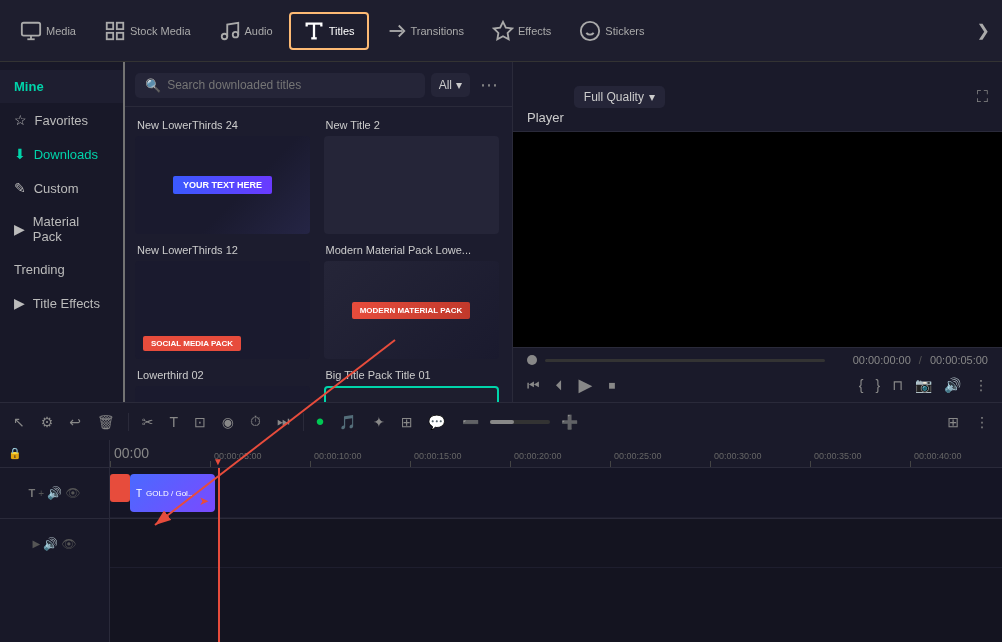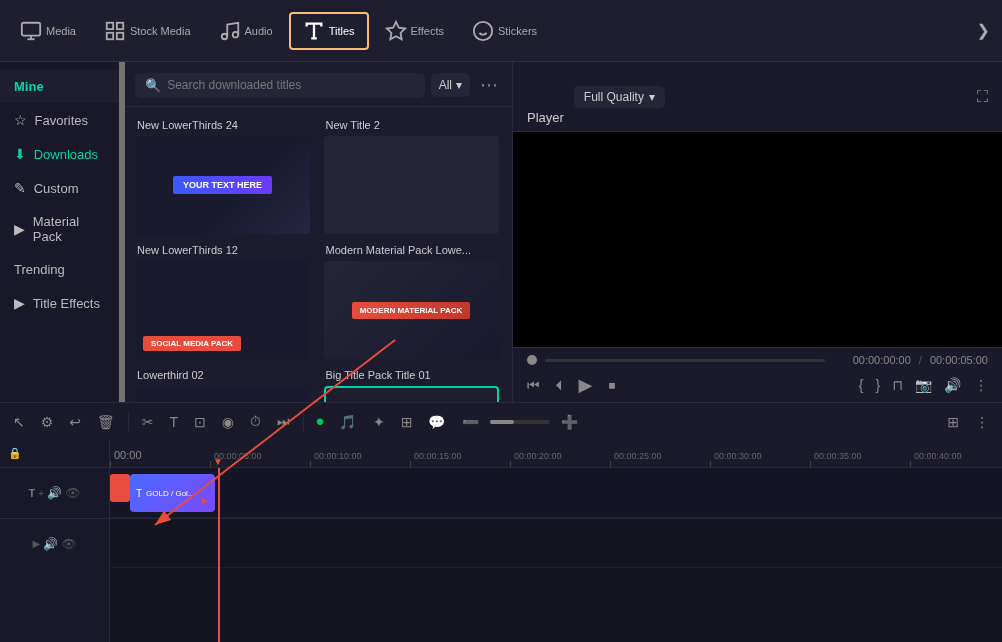"Transitions" div.toolbar-item { html: none -> <div> <svg> <path></path> <path></path> </svg> <span>Transitions</span> </div> }
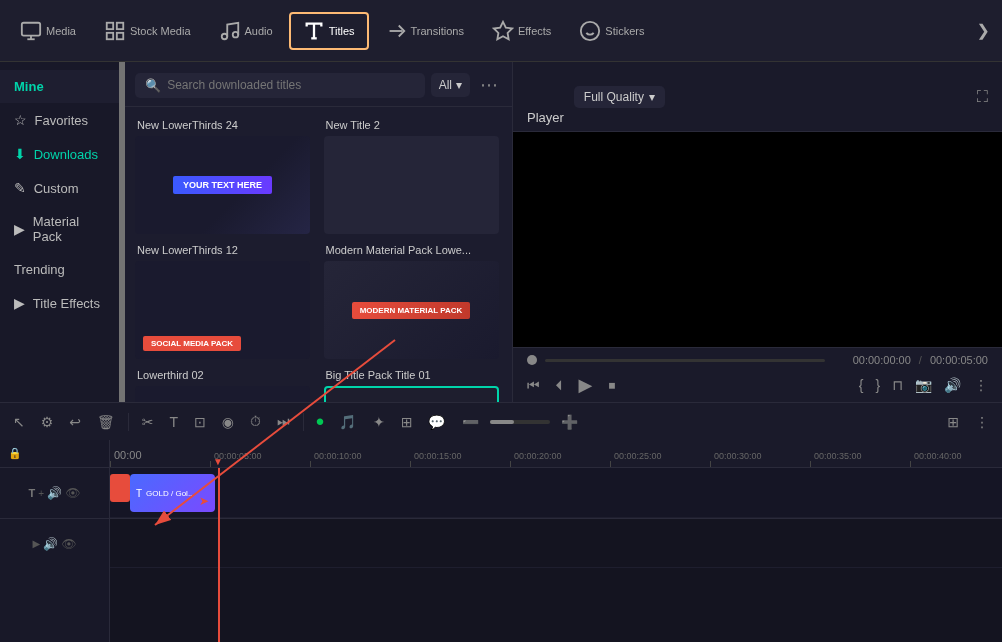"Mine" .left-sidebar { border-right: 6px solid #737373 -> 2px solid #737373 }
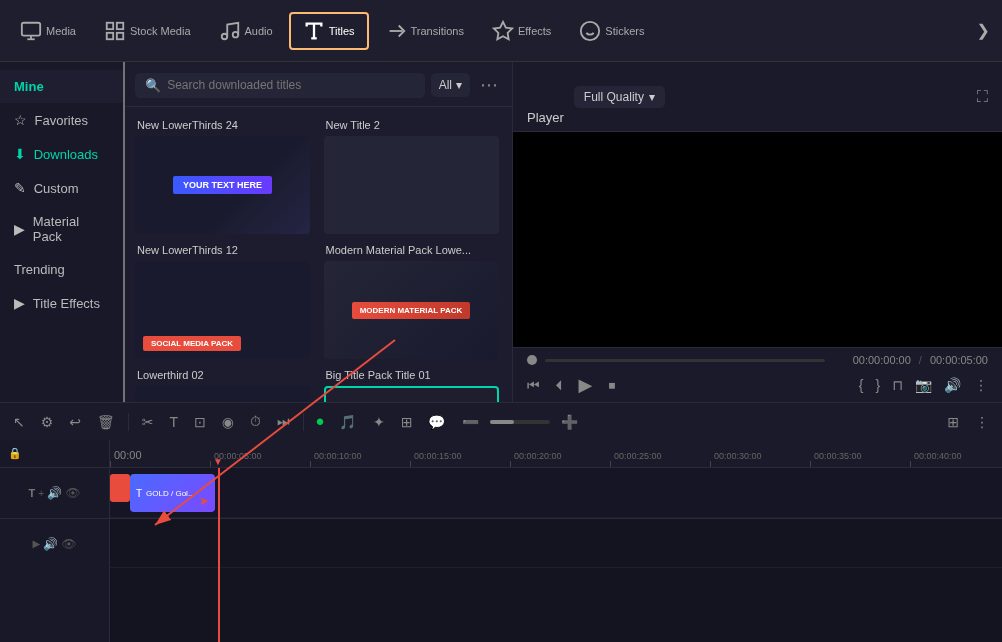"00:00" span { font-size: 11px -> 14px }
